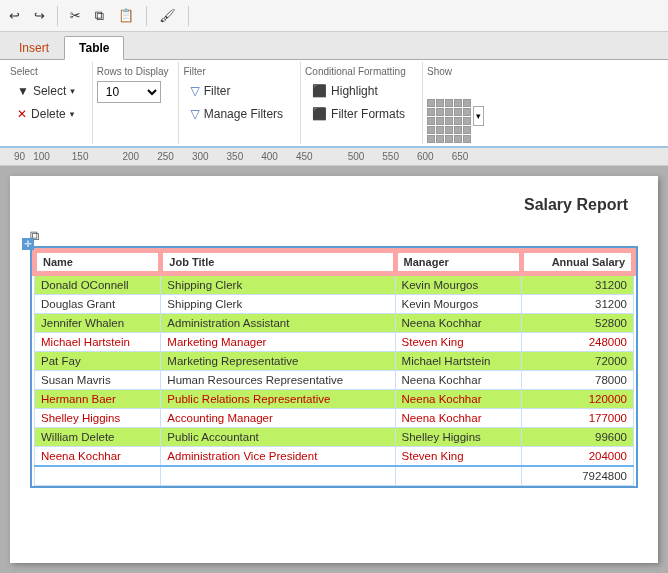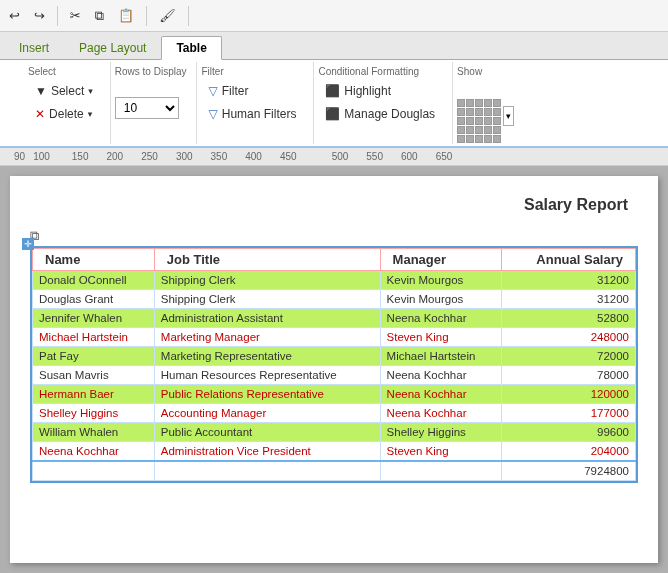"Insert" .ribbon-tab { color: #4d7c0f -> #c2410c }
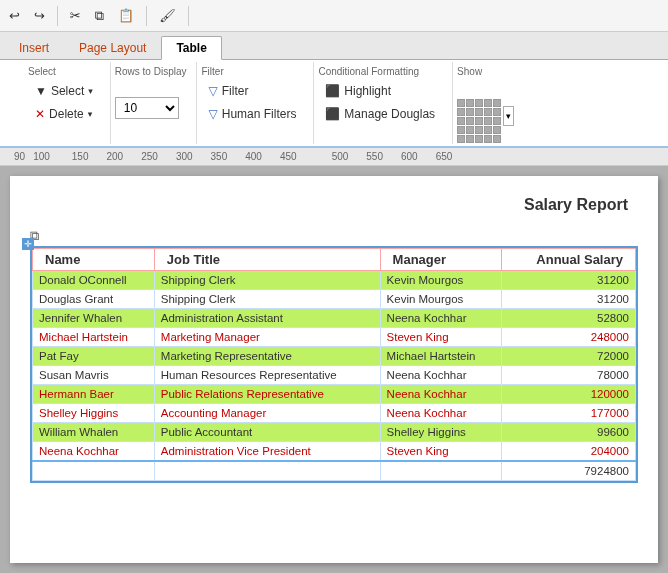"Page Layout" div.ribbon-tab { html: <div>Page Layout</div> -> none }
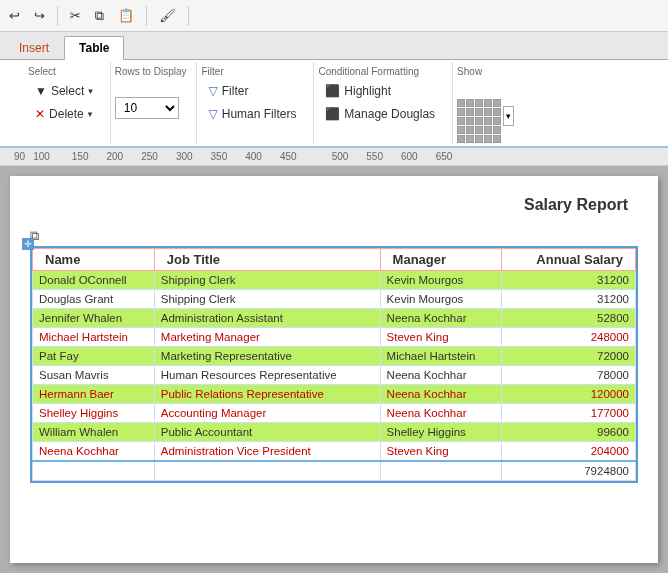"Select" .ribbon-panel { padding: 2px 24px -> 2px 6px }
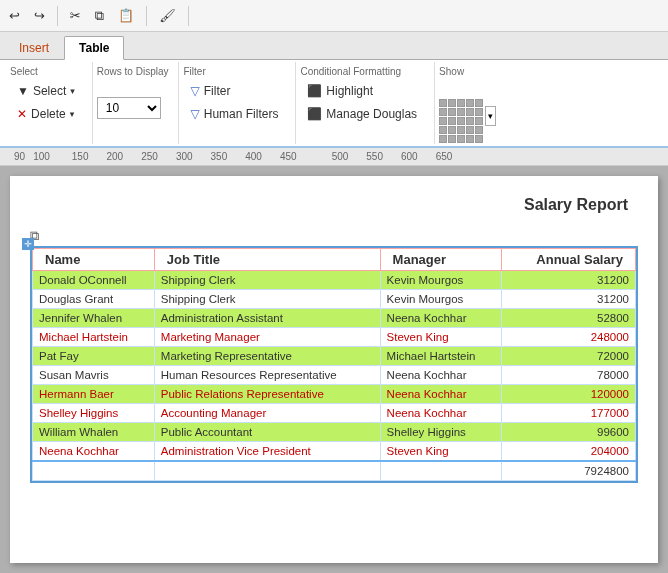"10" .rows-select-container { margin-top: 16px -> none }
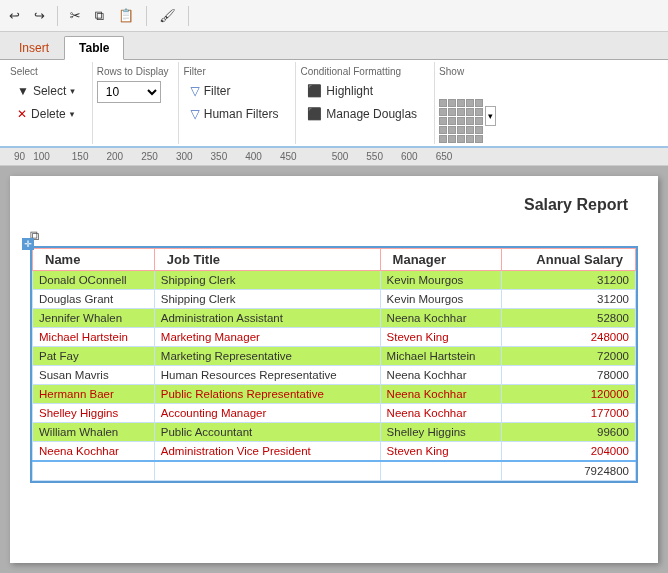"Human Filters" span { text: Human -> Manage }
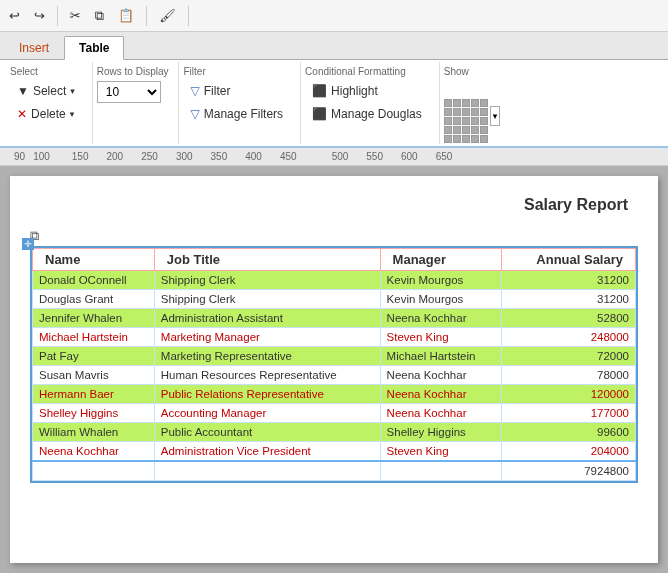"Manage Douglas" span { text: Manage Douglas -> Filter Formats }
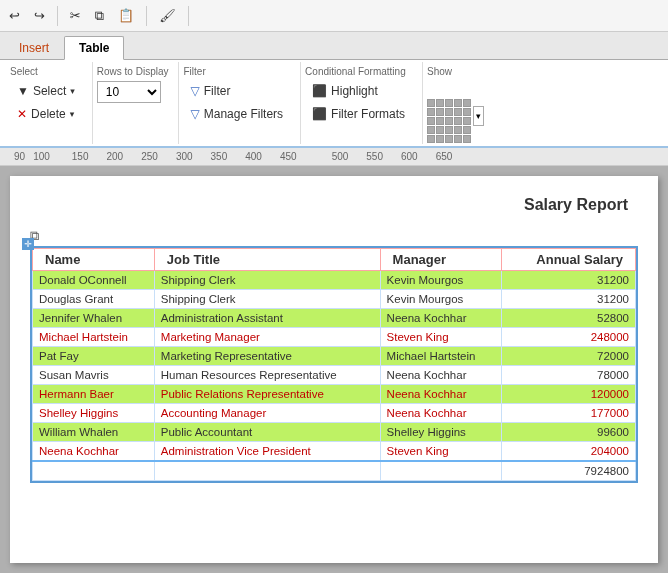"150" span { margin-right: 18px -> 34px }
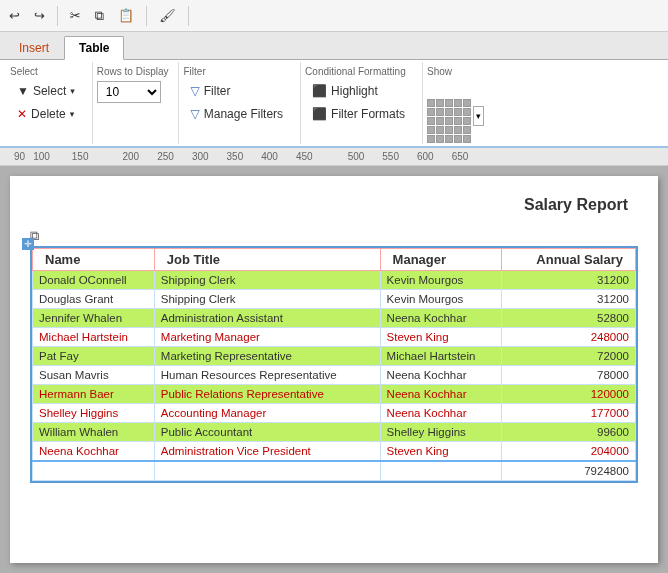"Name" .data-table th { border: 1px solid #fca5a5 -> 5px solid #fca5a5; font-size: 13px -> 11px; padding: 3px 12px -> 3px 6px }
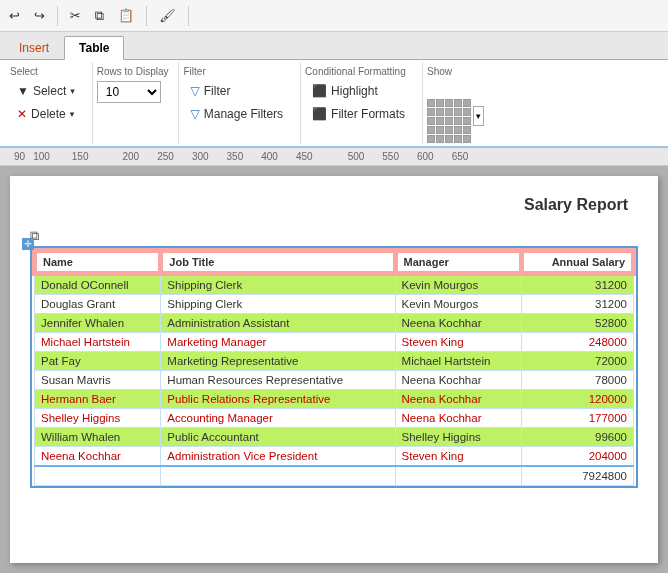"William Whalen" td { text: Whalen -> Delete }
